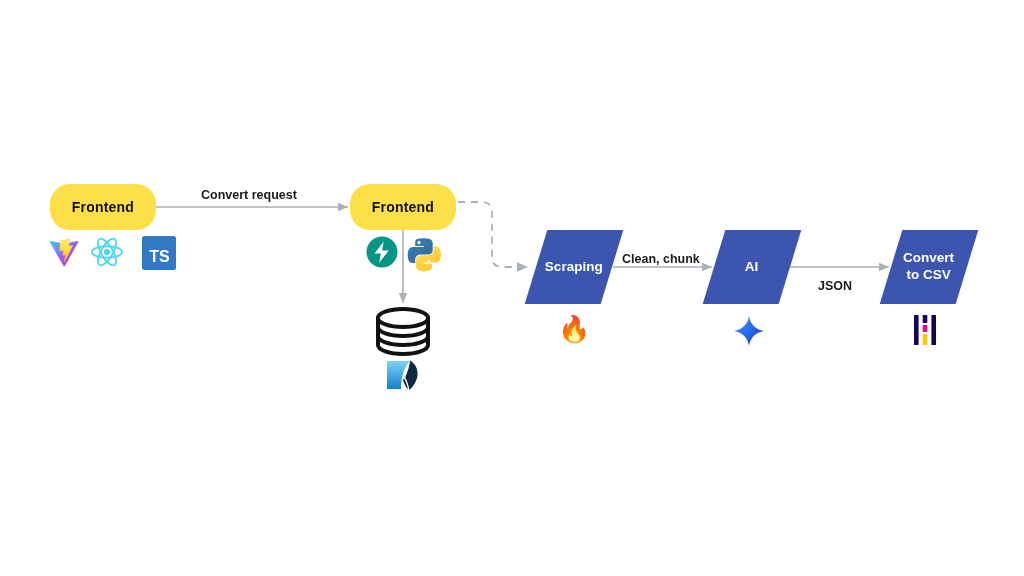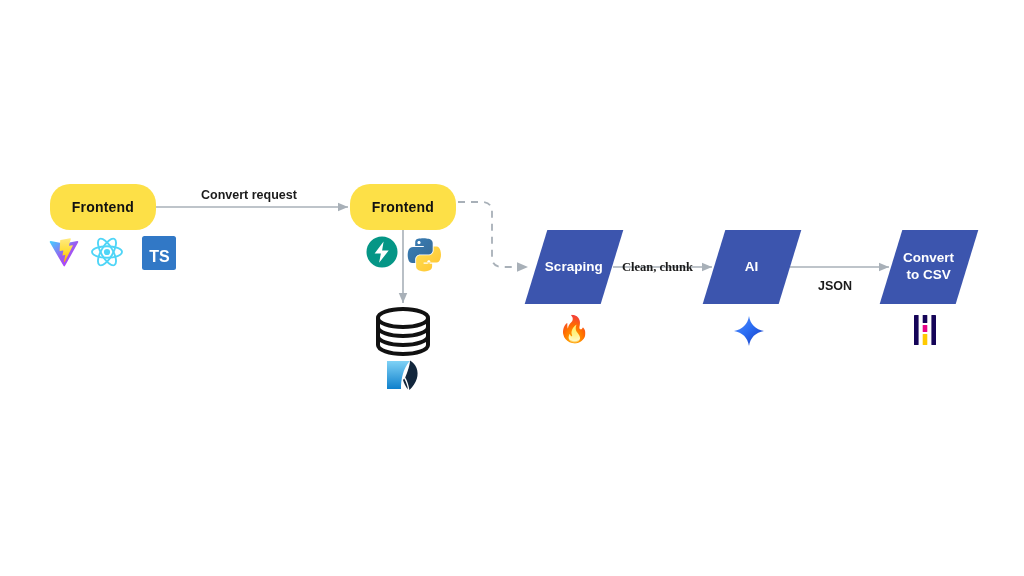"Clean, chunk" div.edge-label { font-family: Liberation Serif, serif -> none; top: 260px -> 252px }
